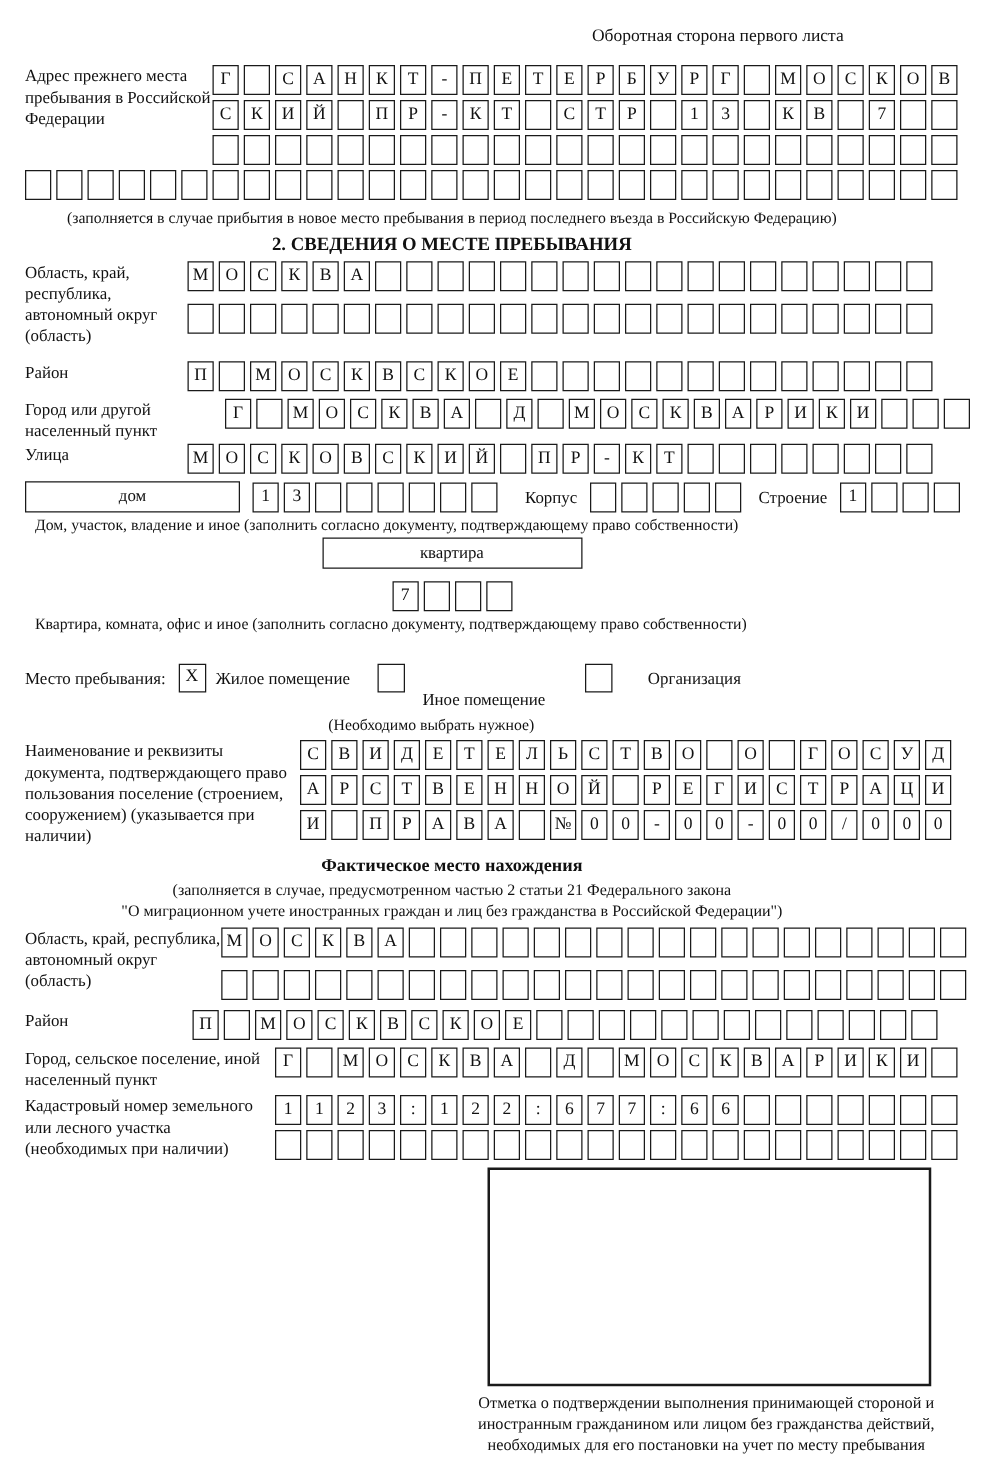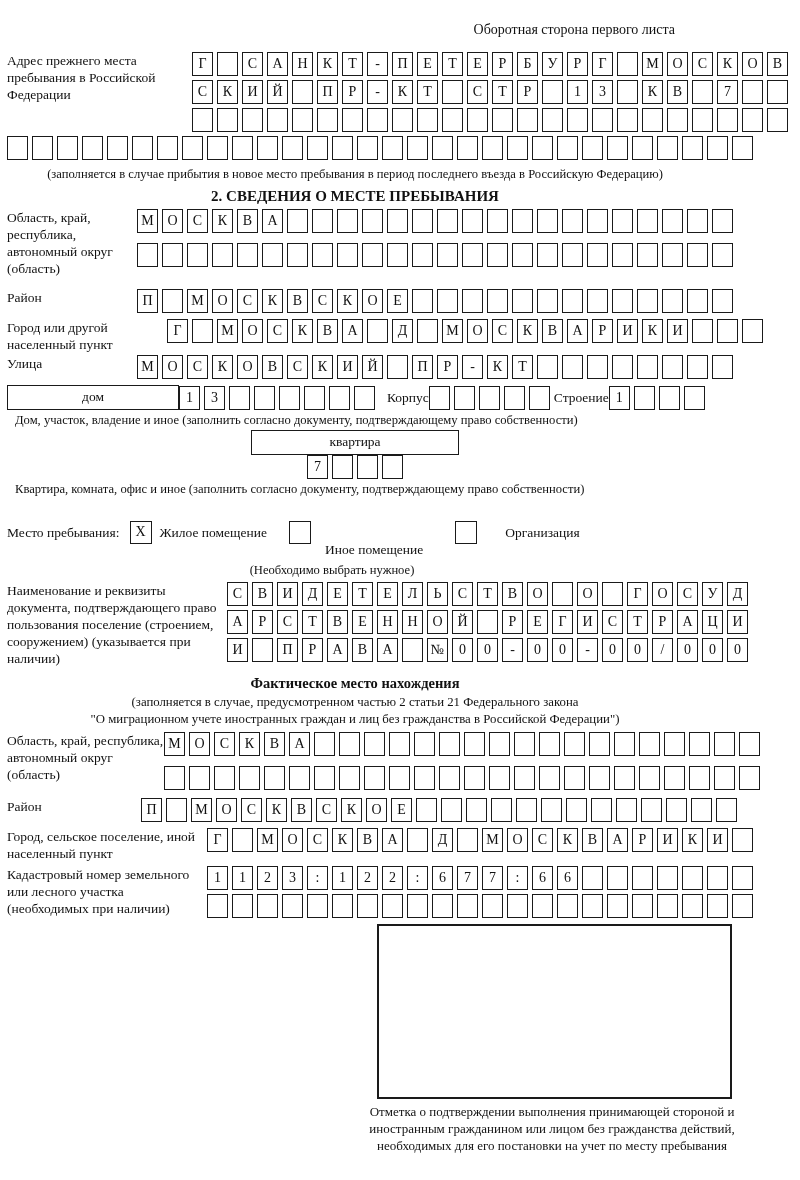"Оборотная сторона первого листа" .page { padding: 10px 25px 0 7px -> 10px 25px 0 20px }
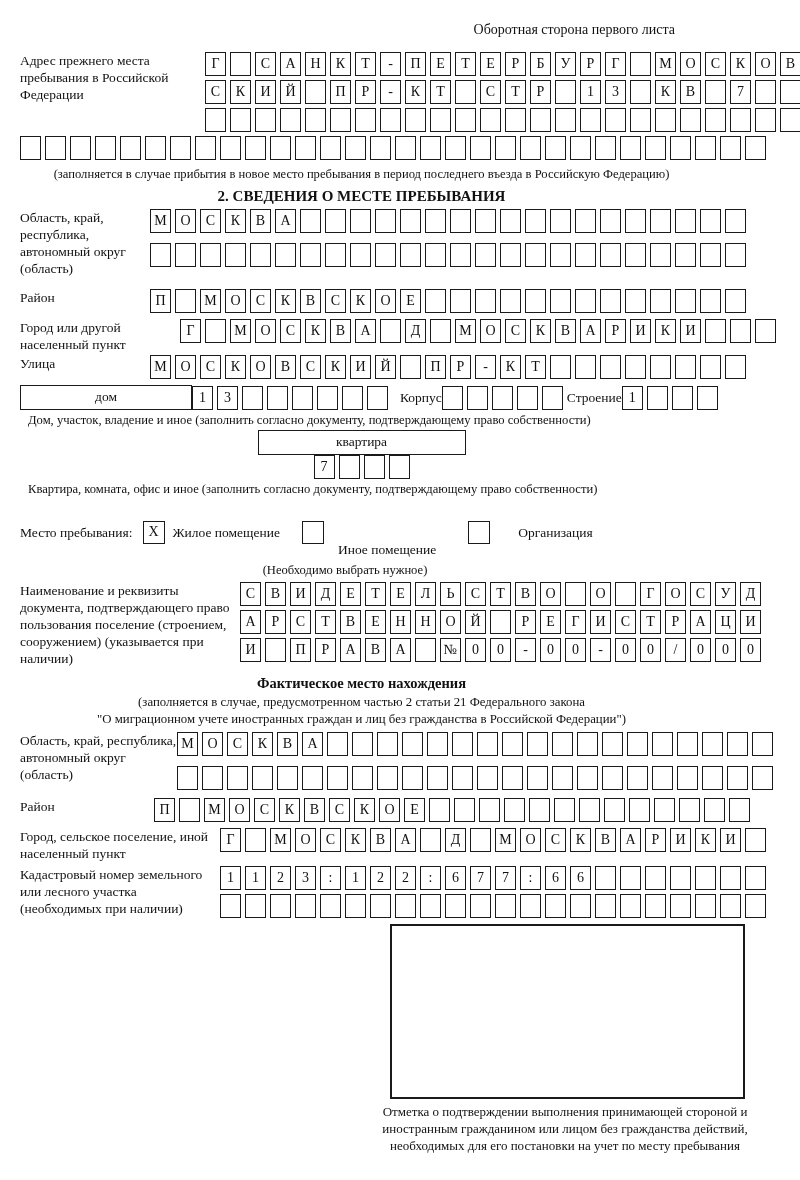"Адрес прежнего места пребывания в" .mt14 { gap: 35px -> none }
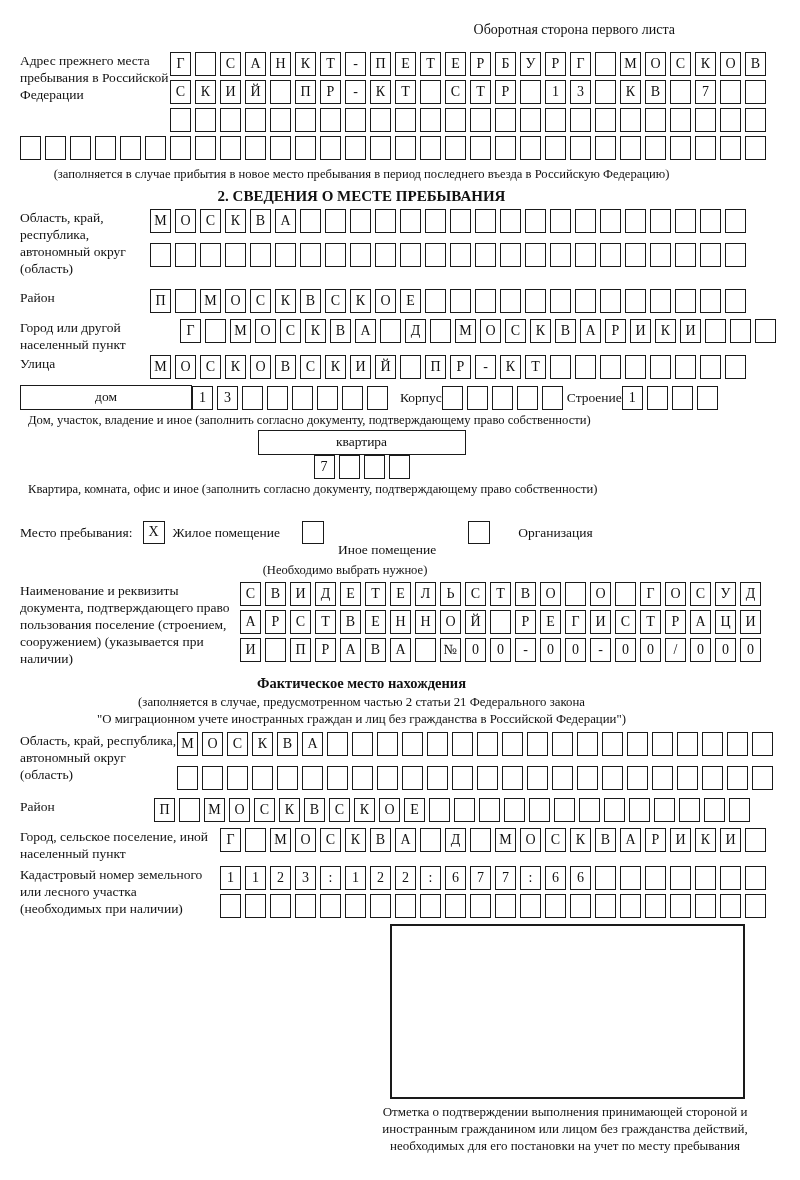"дом" .gap10 { gap: none -> 10px }
